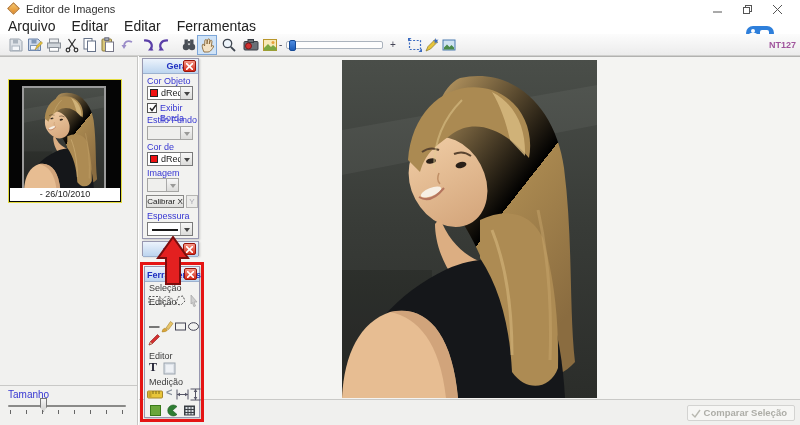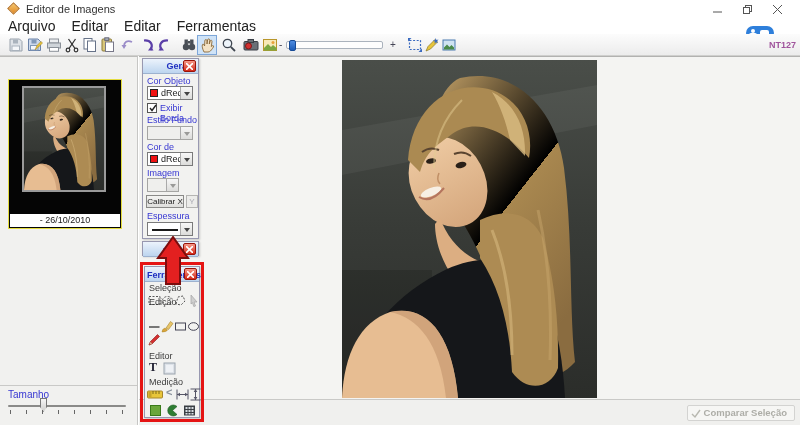"- 26/10/2010" .thumb-tile { height: 150px -> 124px }
